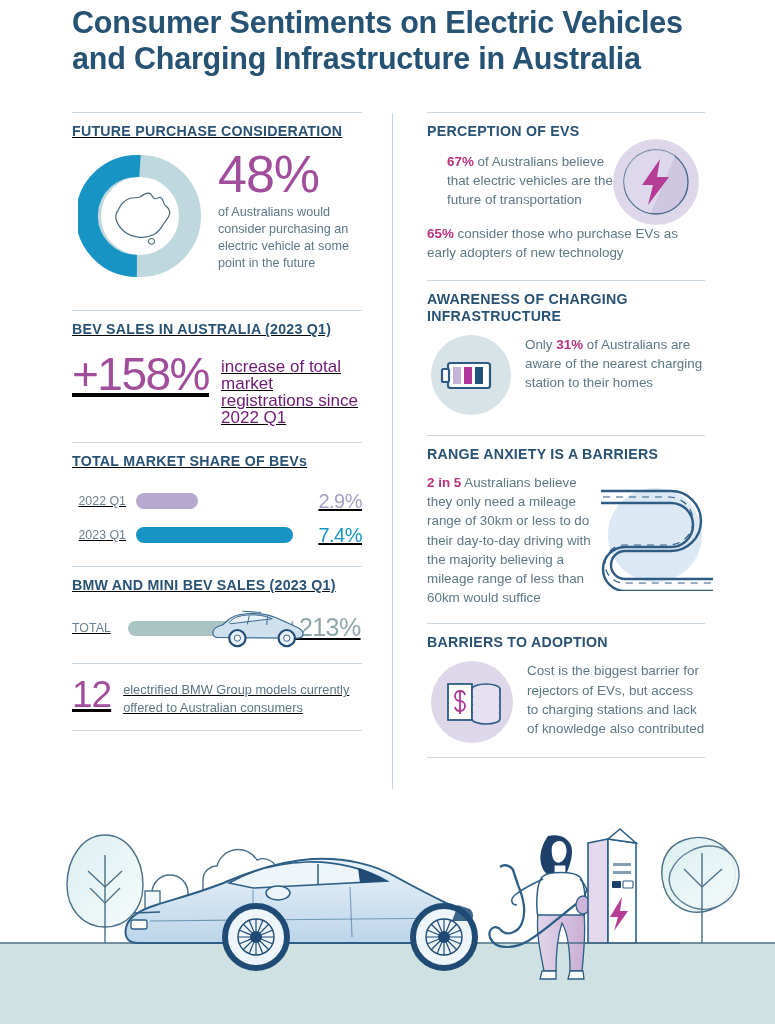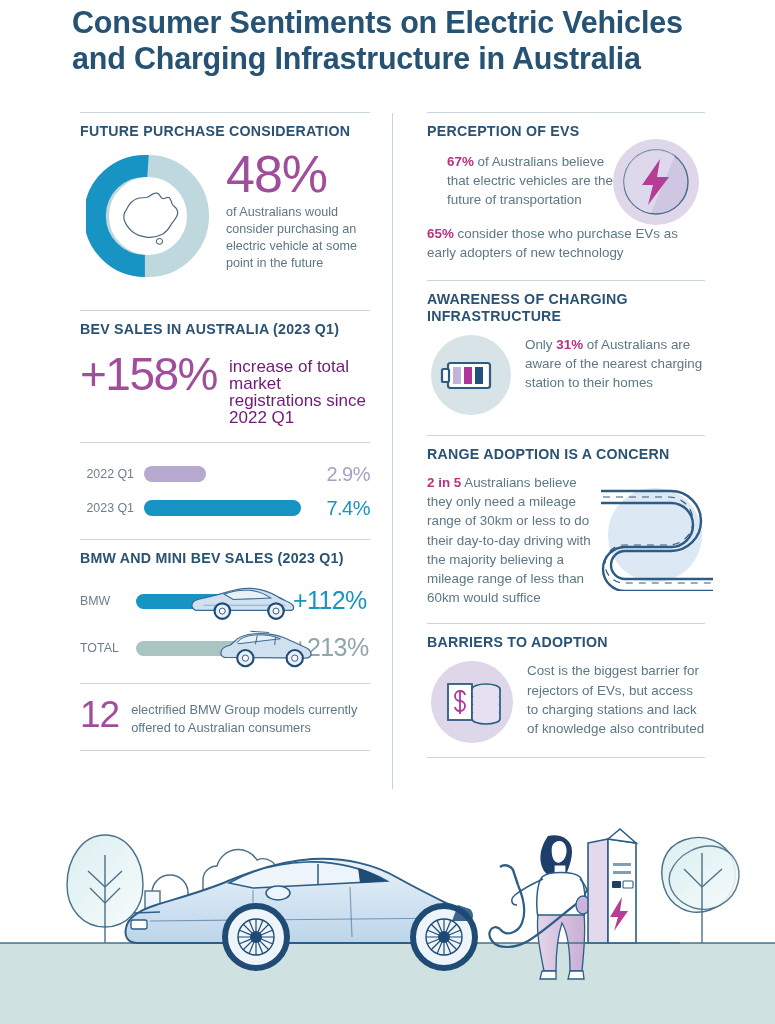"FUTURE PURCHASE CONSIDERATION" .col-left { left: 80px -> 72px; text-decoration: none -> underline }
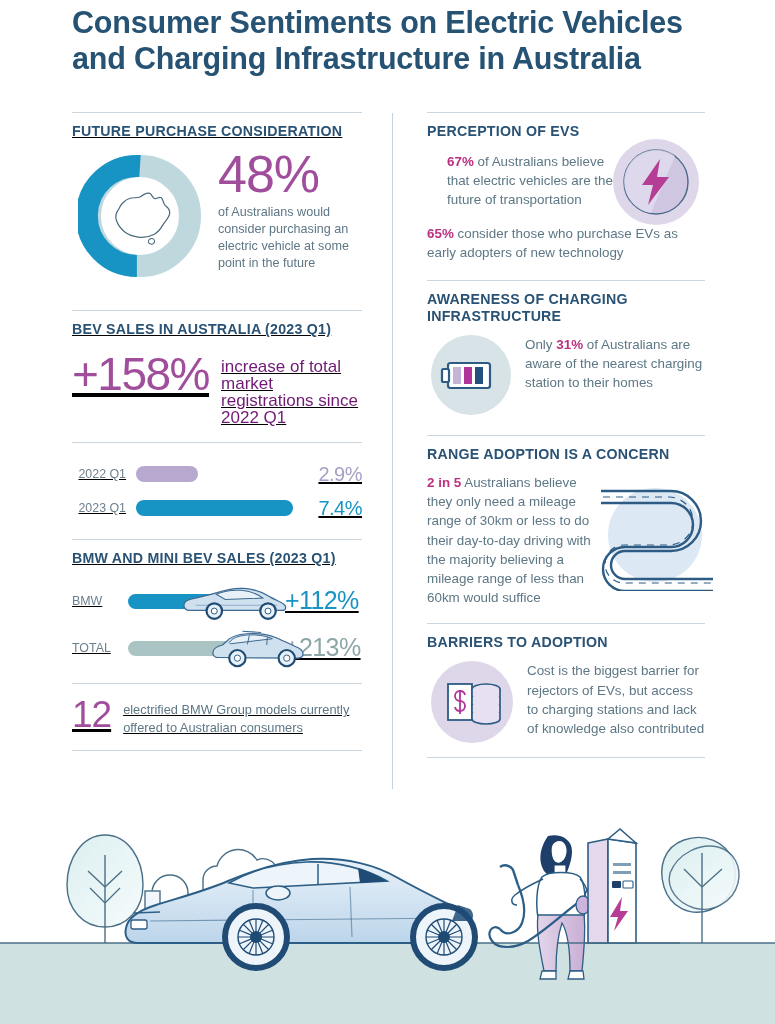"TOTAL MARKET SHARE OF BEVs" div.sec-head { html: none -> <div>TOTAL MARKET SHARE OF BEVs</div> }
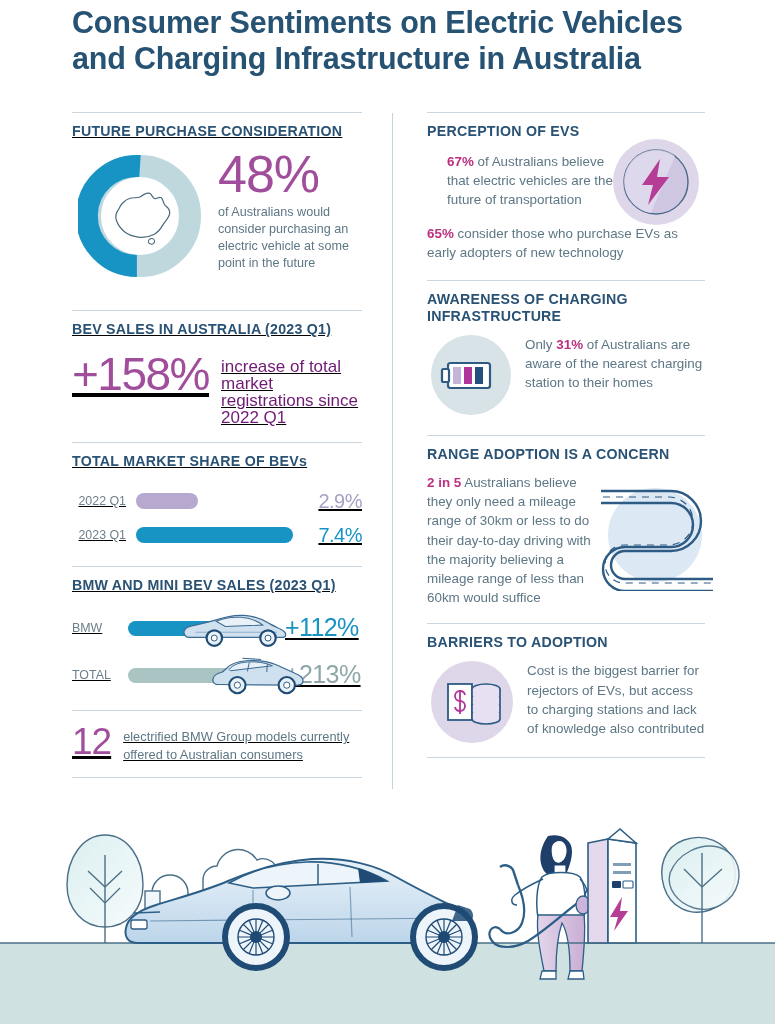"RANGE ADOPTION IS A CONCERN" div.sec-head { text: ADOPTION IS A CONCERN -> ANXIETY IS A BARRIERS }
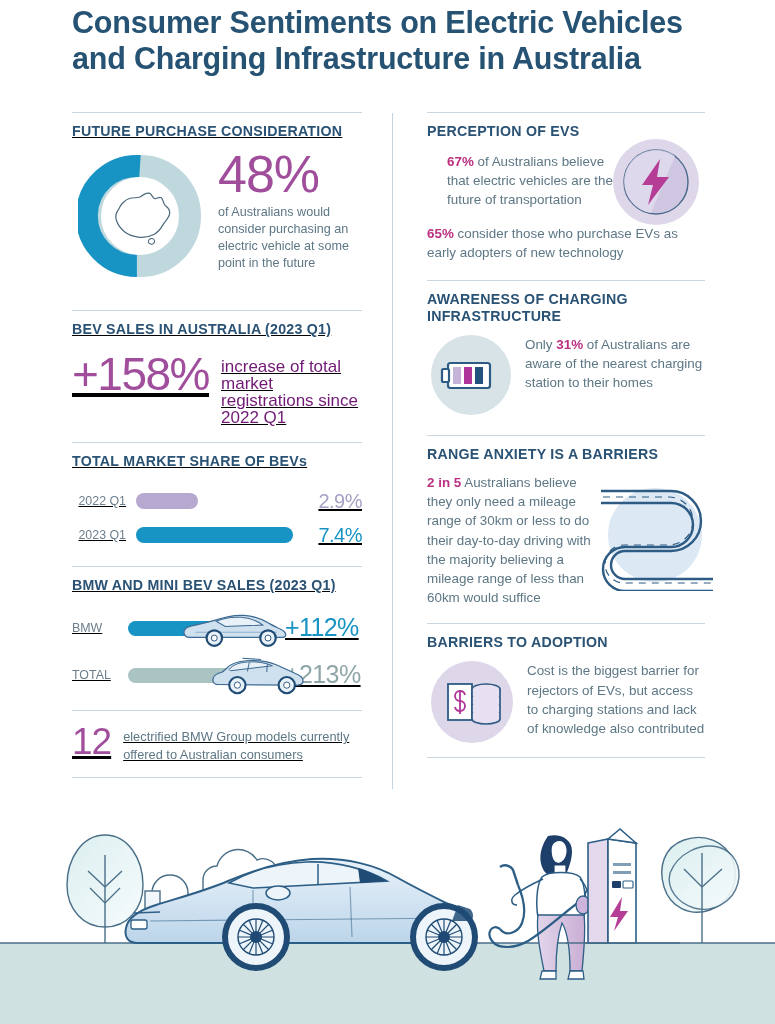"BMW" div.car-row { html: <div> <div>BMW</div> <div> <div></div> <svg> <path></path> <path></path> <path></path> <circle></circle> <circle></circle> <circle></circle> <circle></circle> </svg> </div> <div>+112%</div> </div> -> none }
